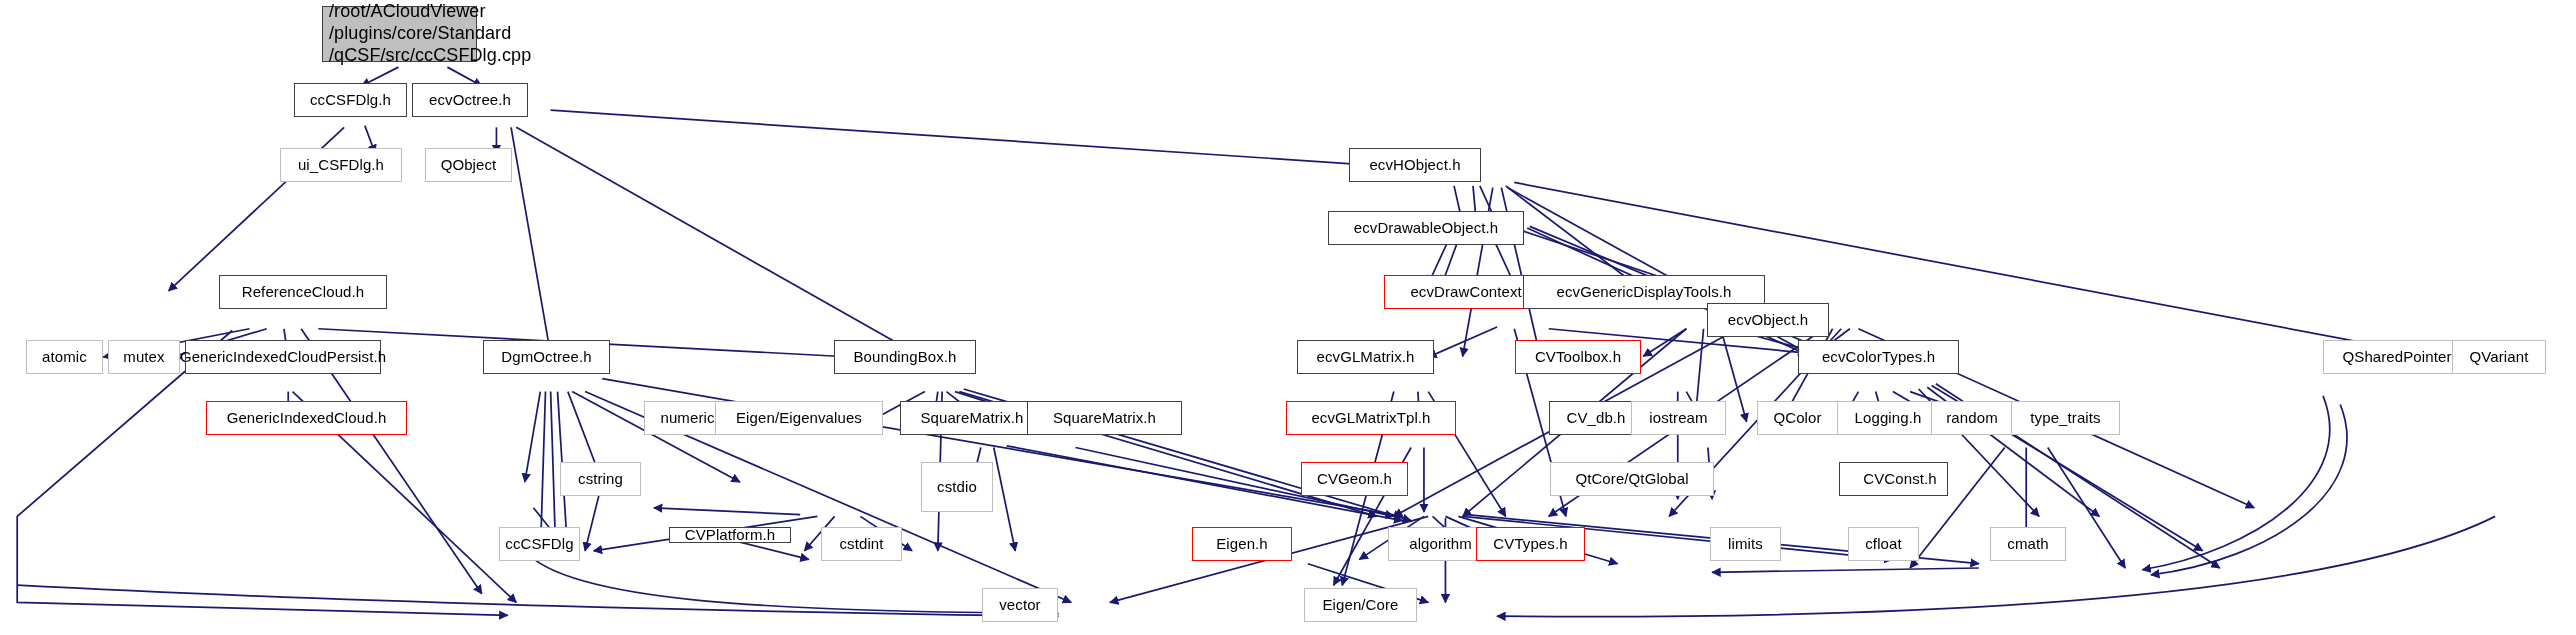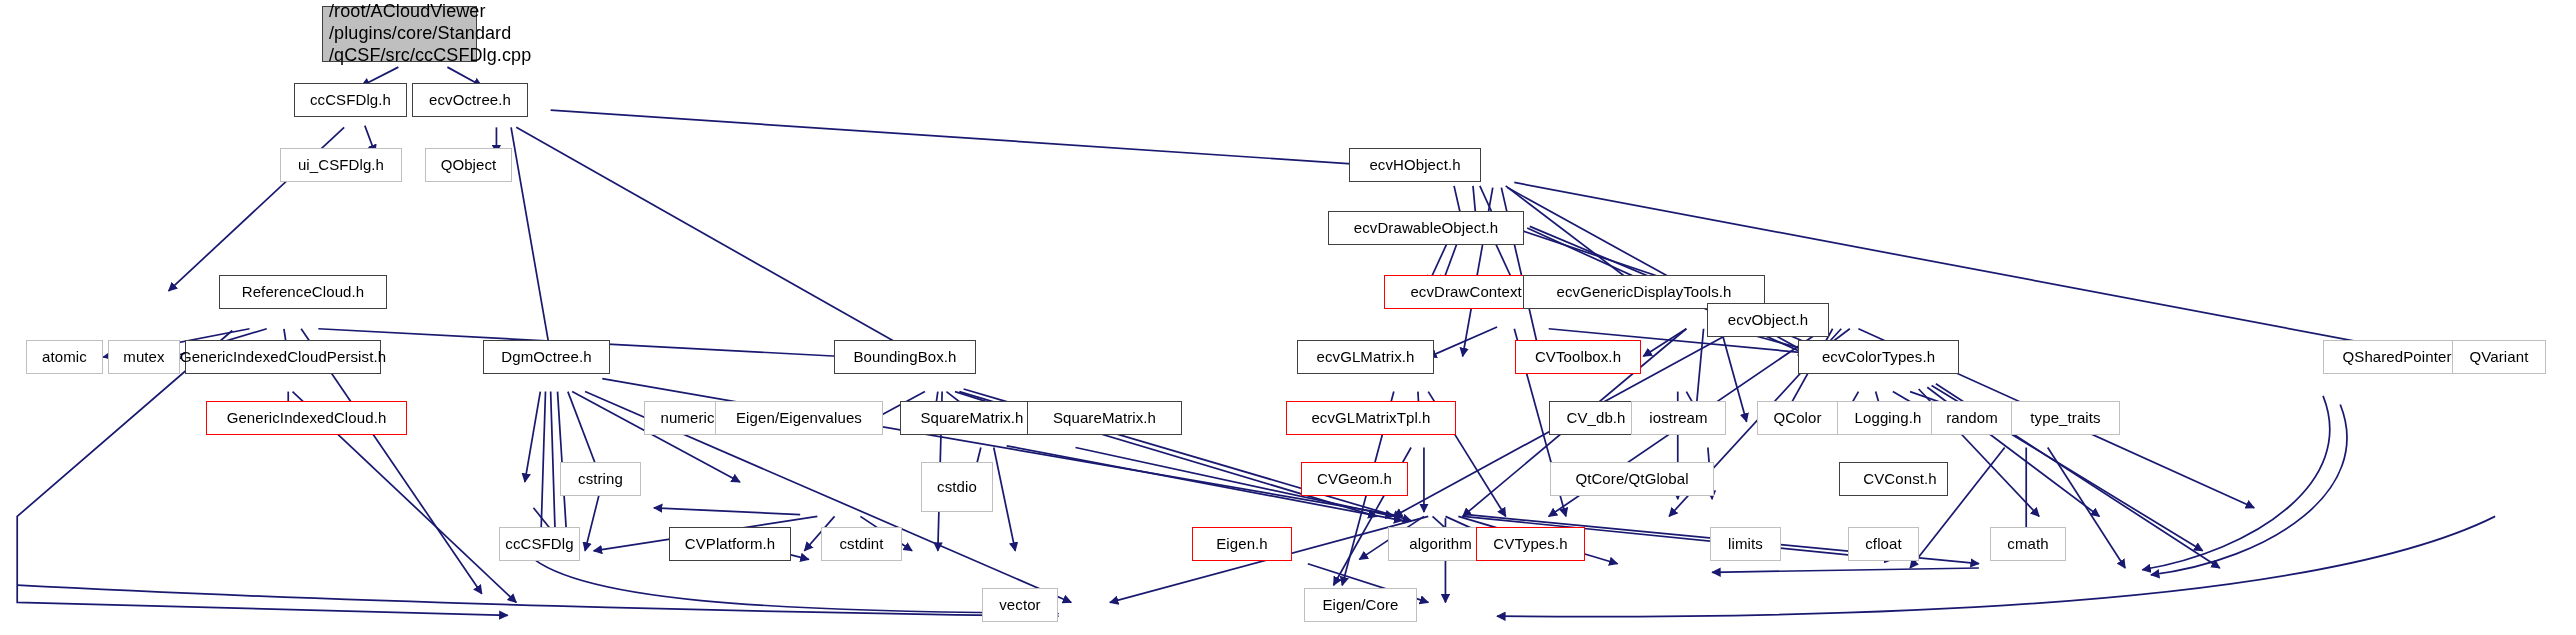"CVPlatform.h" div.node { height: 34px -> 16px }
